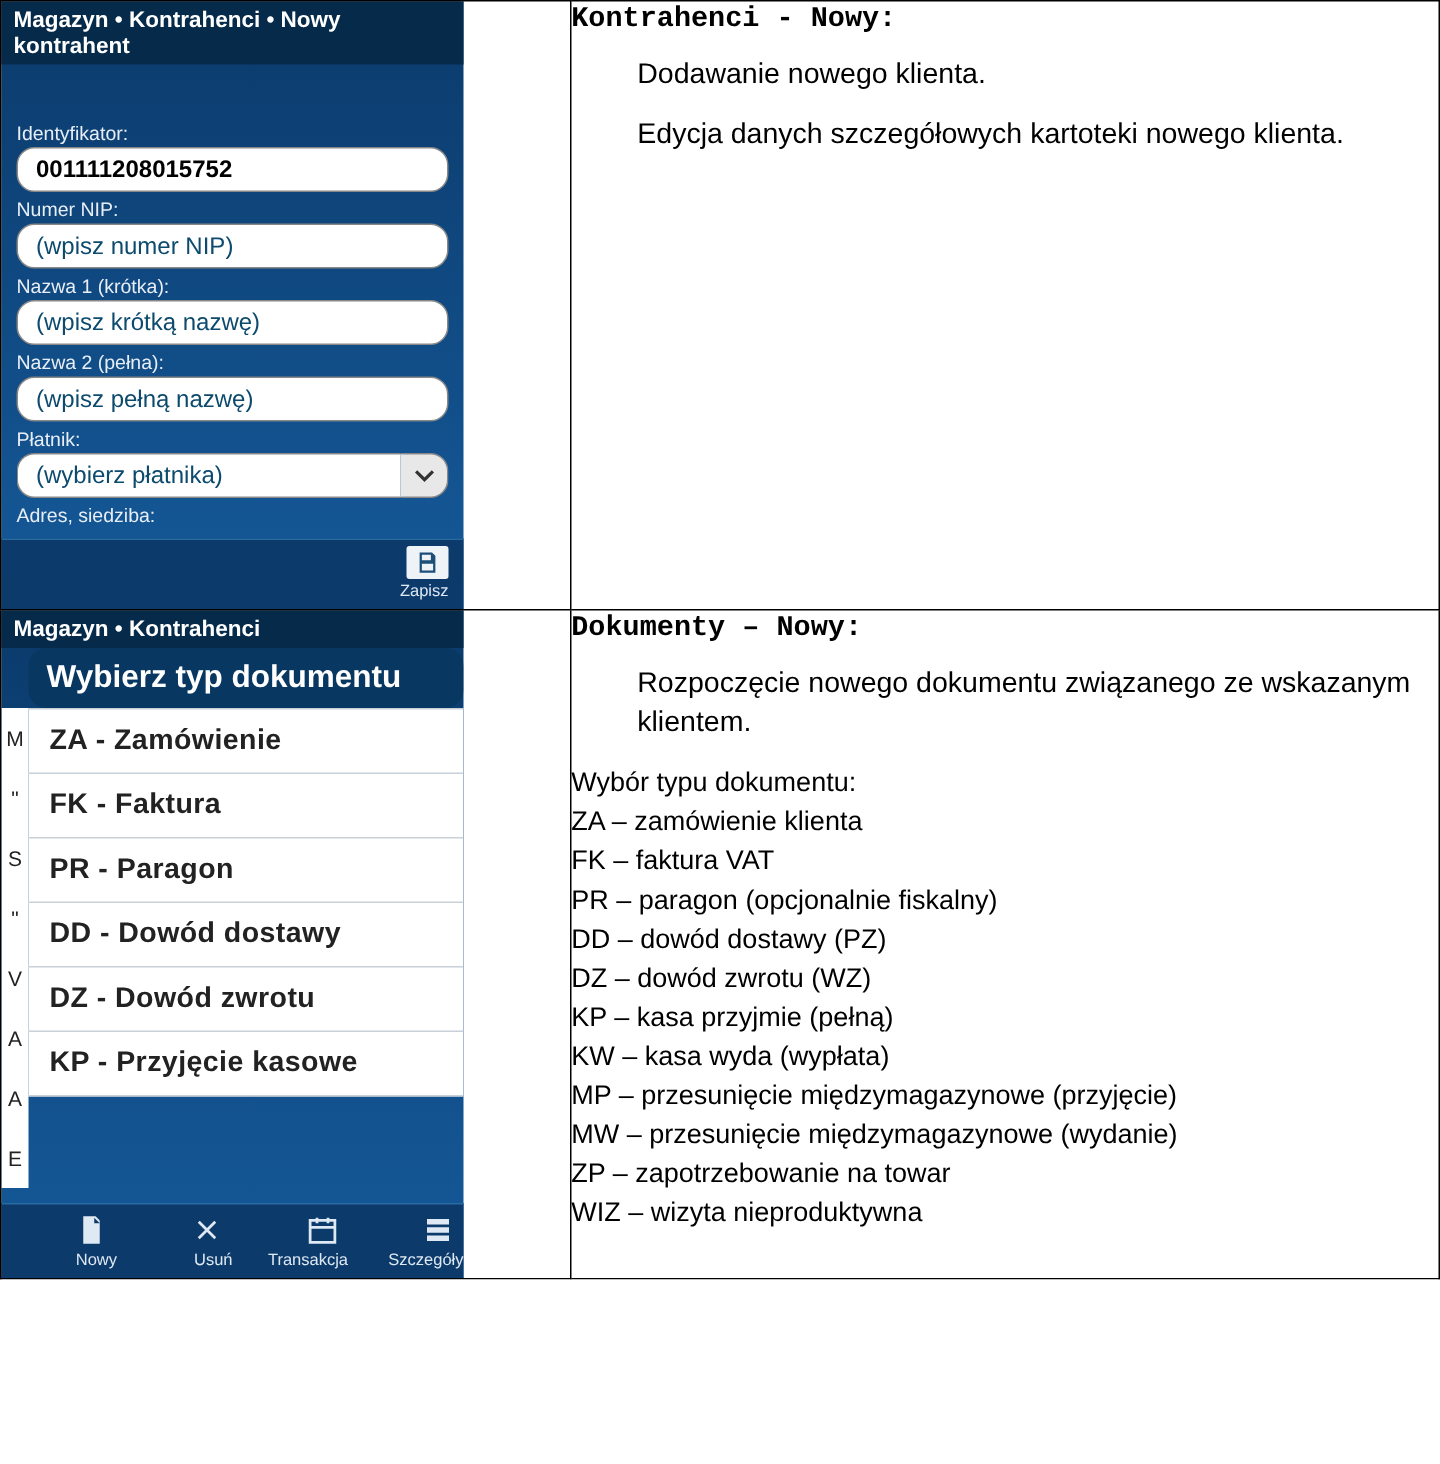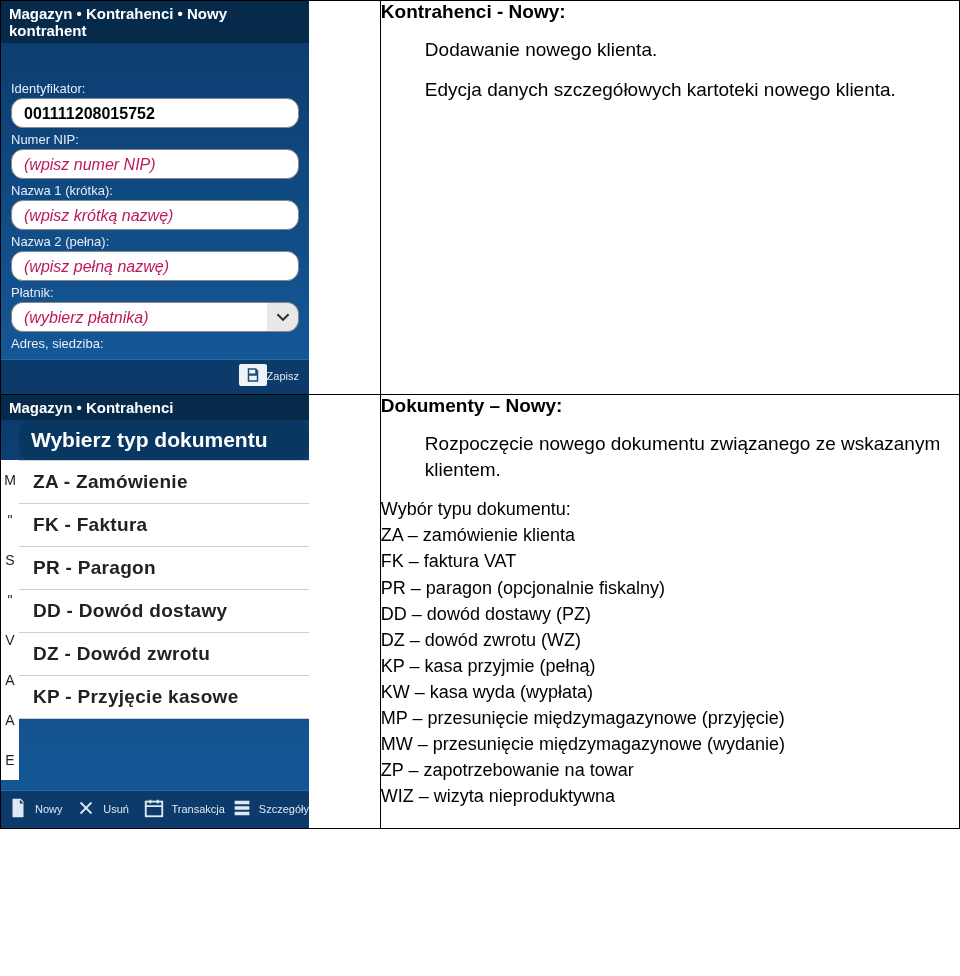"Kontrahenci - Nowy:" .doc-title { font-family: none -> Liberation Mono, monospace }
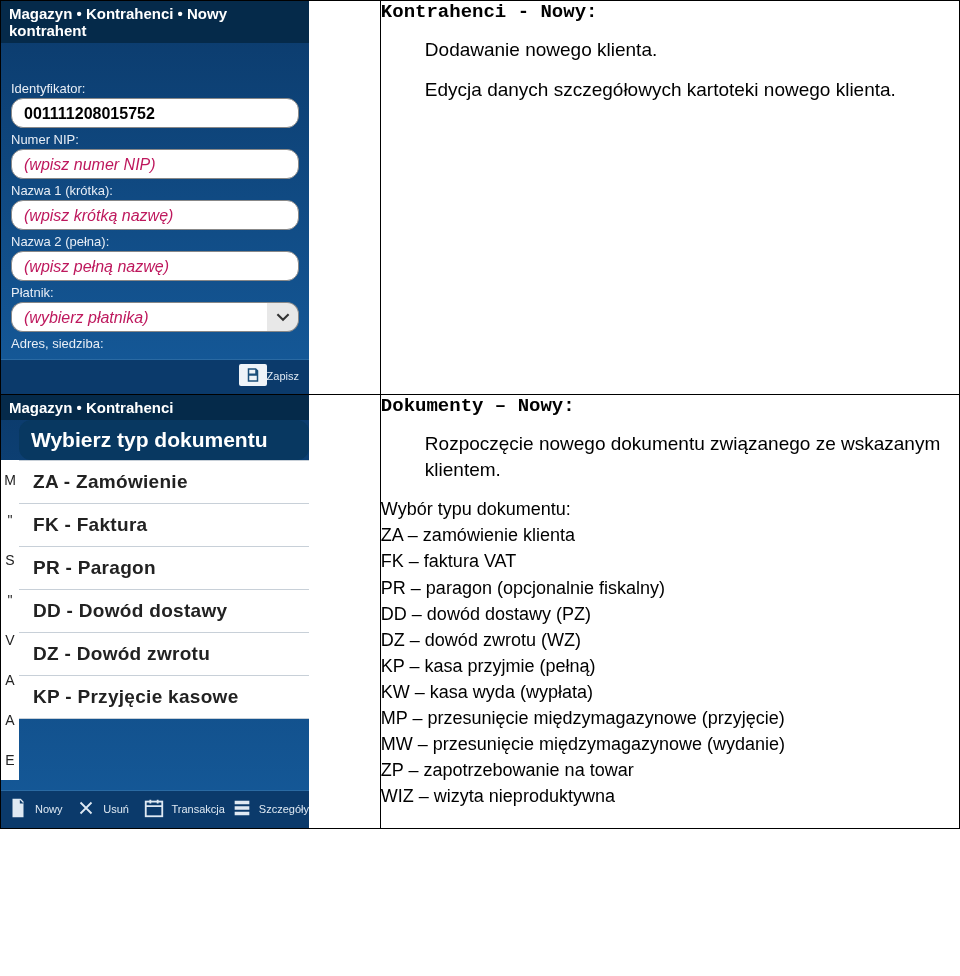"(wpisz numer NIP)" .pill.ph { color: #be185d -> #0c4a6e; font-style: italic -> none }
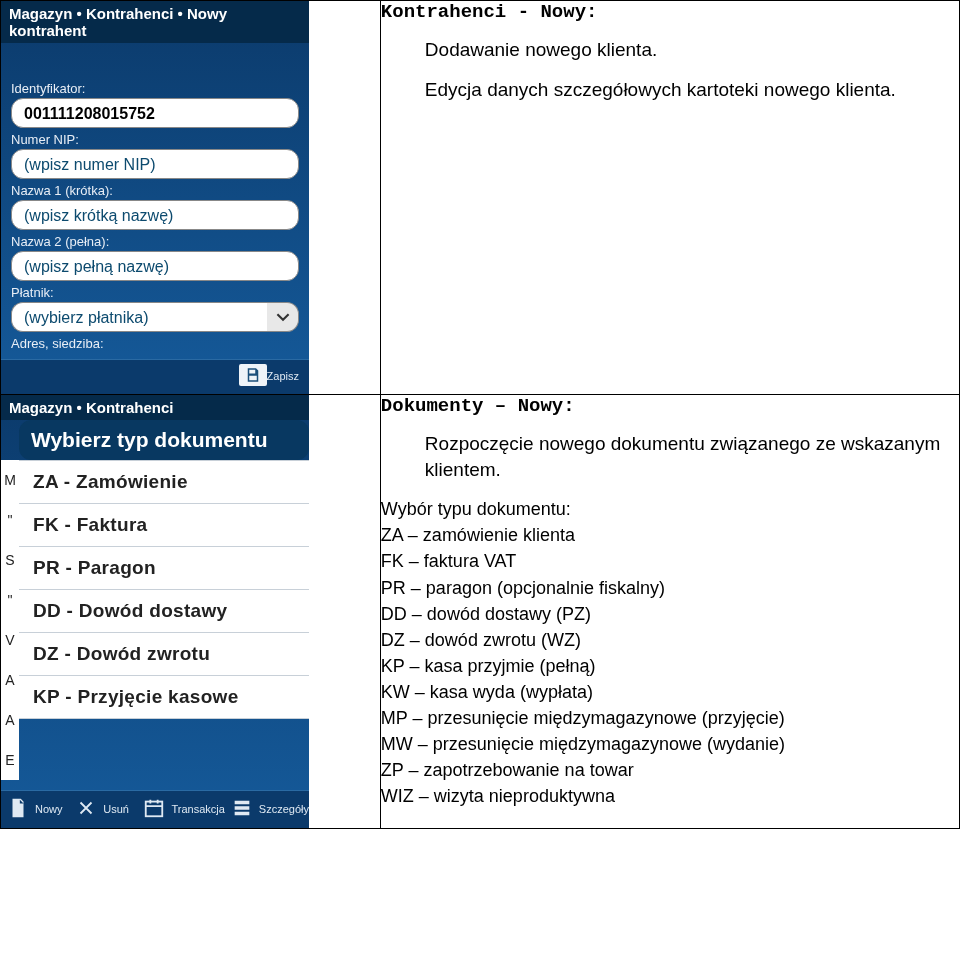"Zapisz" .tbtn { align-items: center -> flex-end; flex-direction: row -> column }
